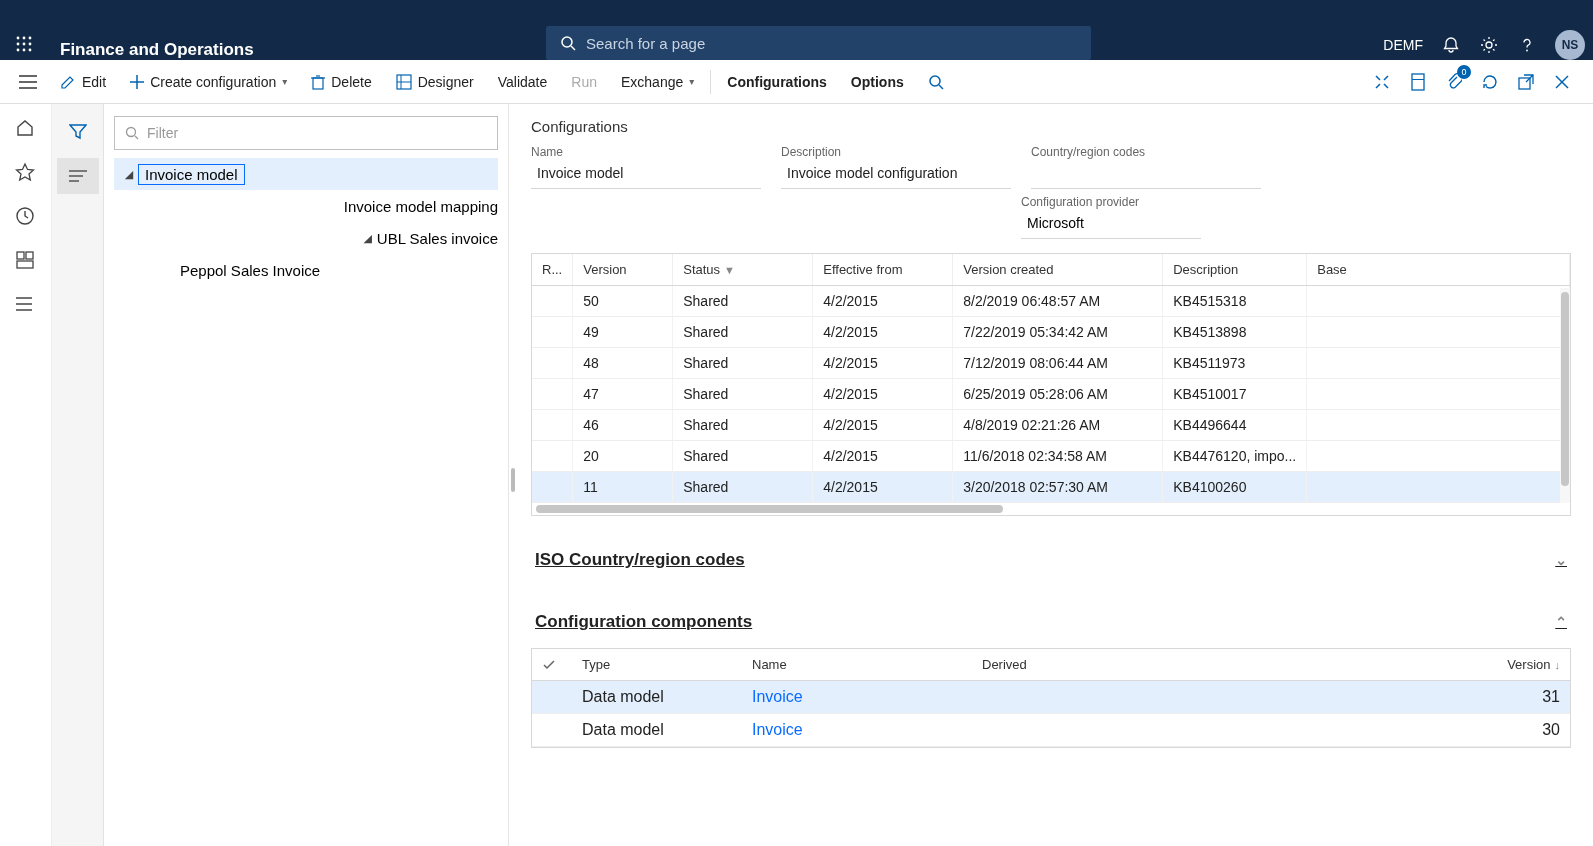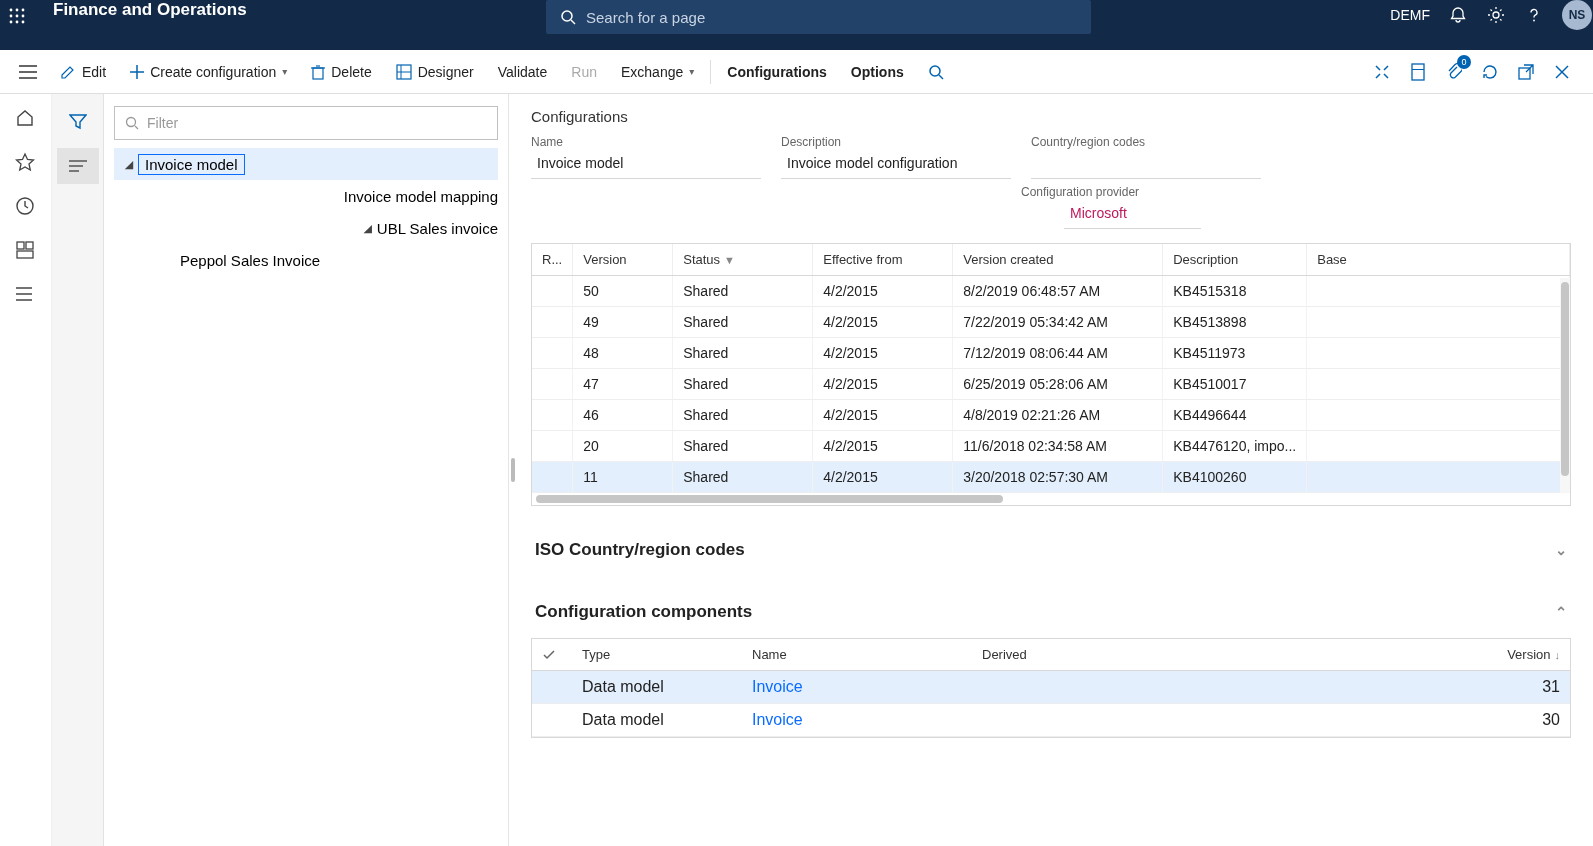"Finance and Operations" .topbar { align-items: flex-start -> flex-end; height: 50px -> 60px; padding: 0 1px -> 0 8px }
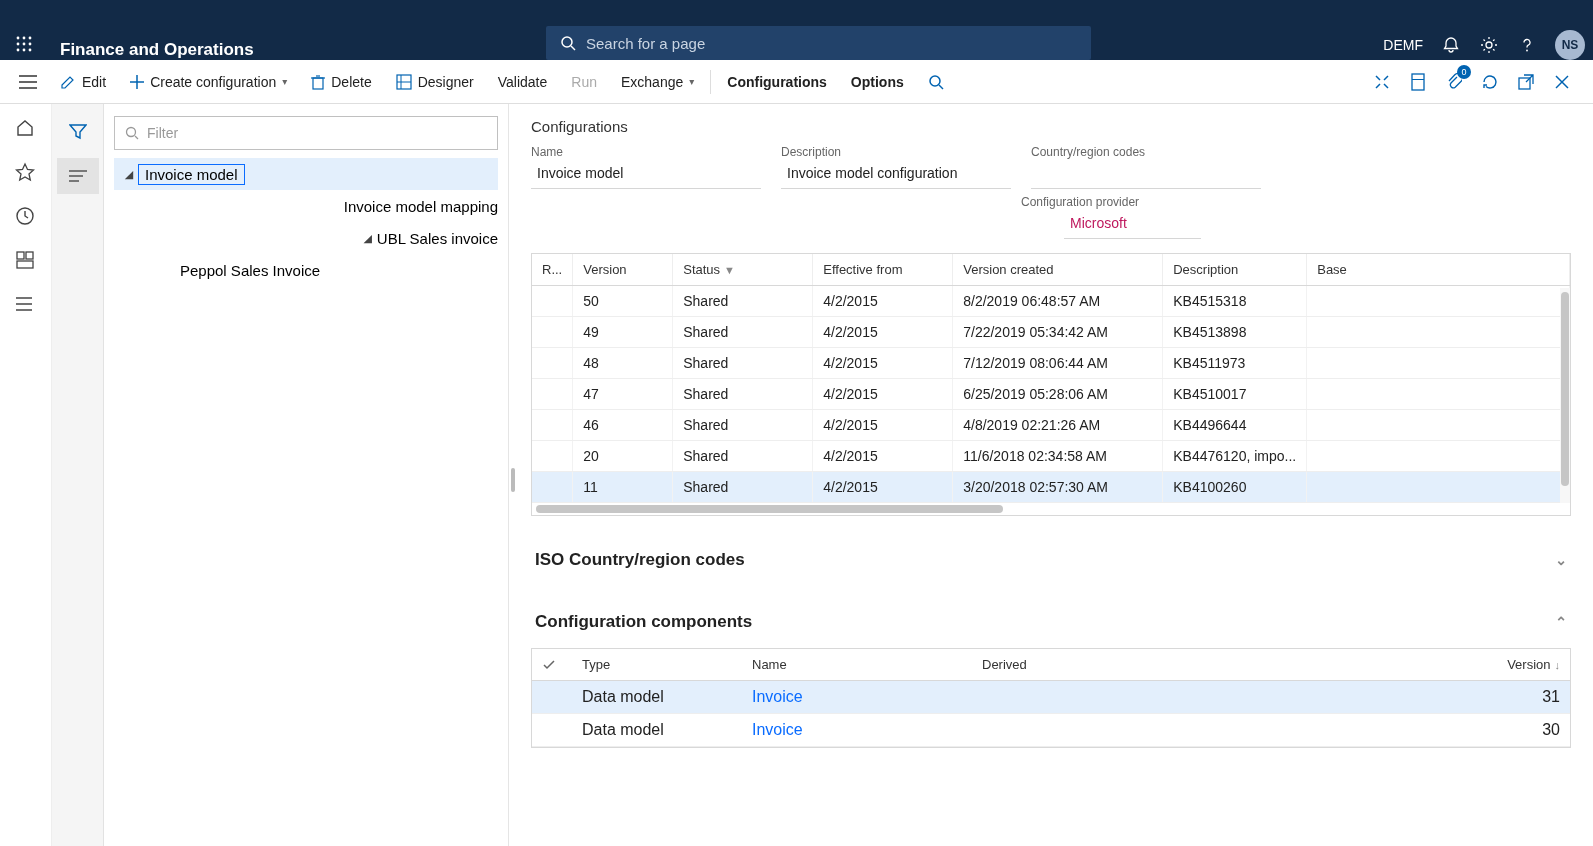"Microsoft" .field-value.link { color: #be185d -> #000000; margin-left: 43px -> none }
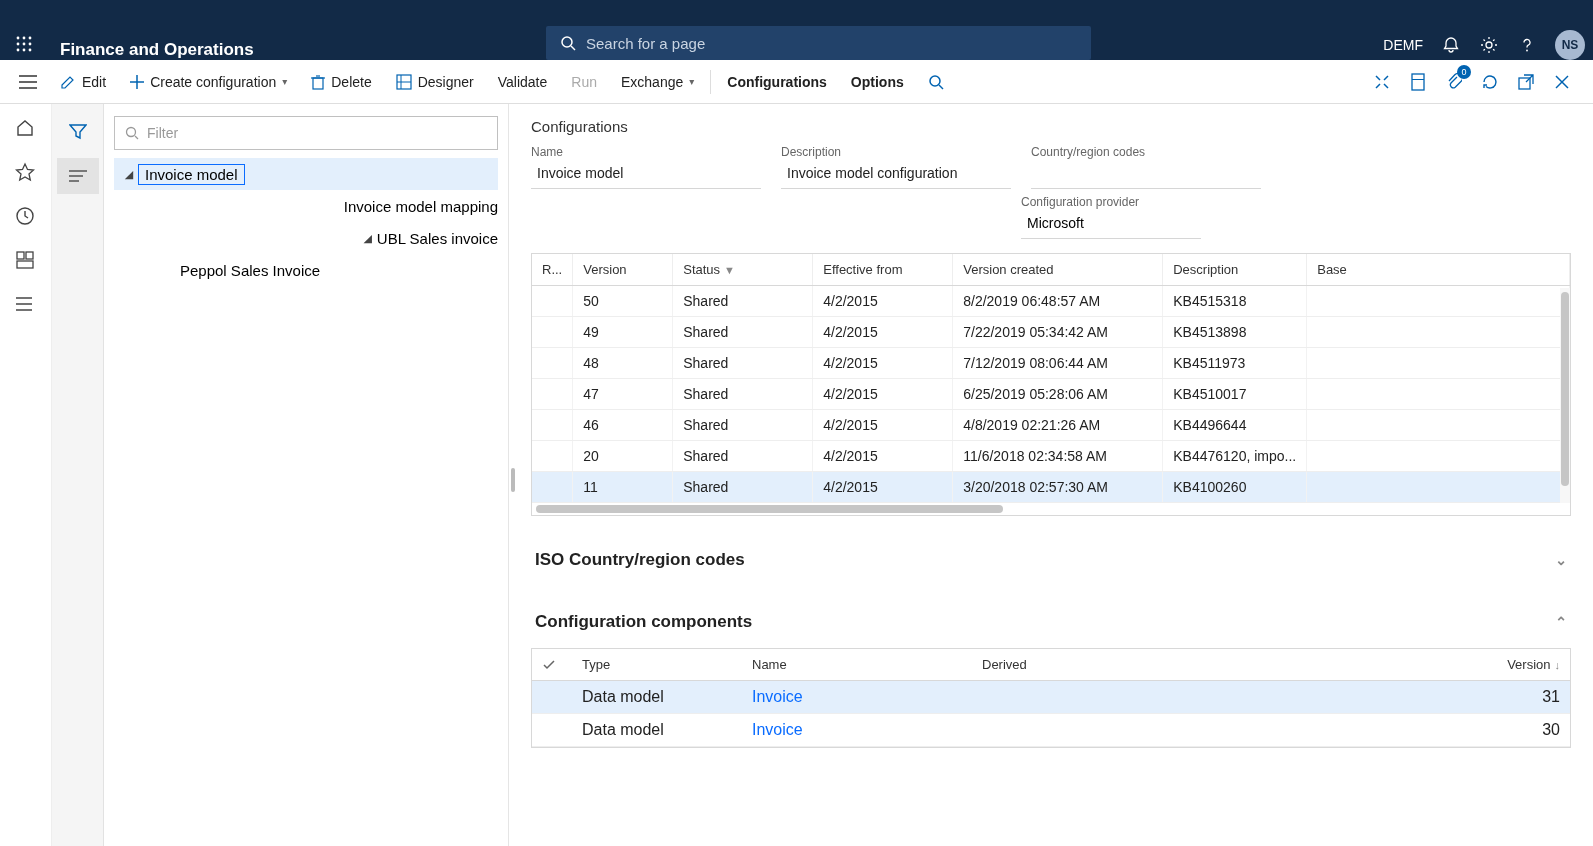"ISO Country/region codes" .section-head { text-decoration: none -> underline }
